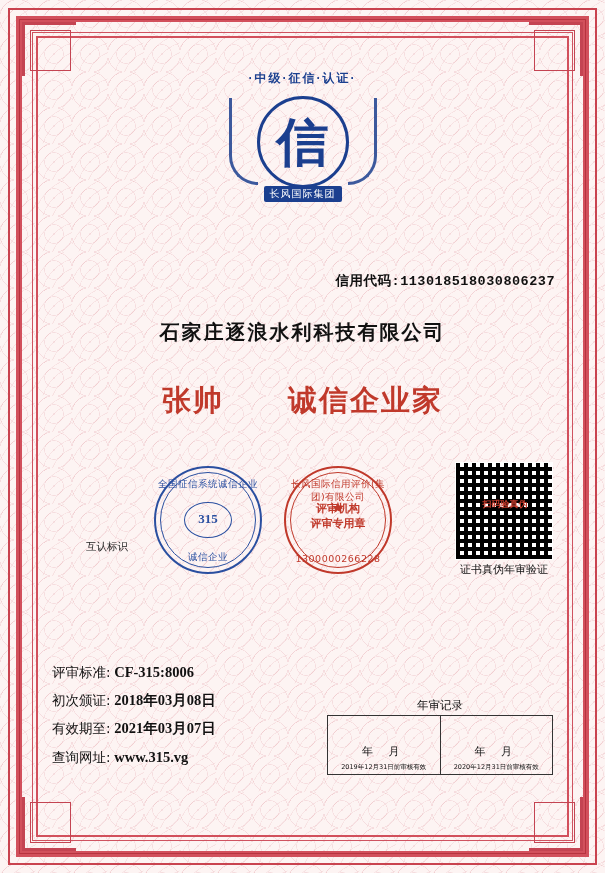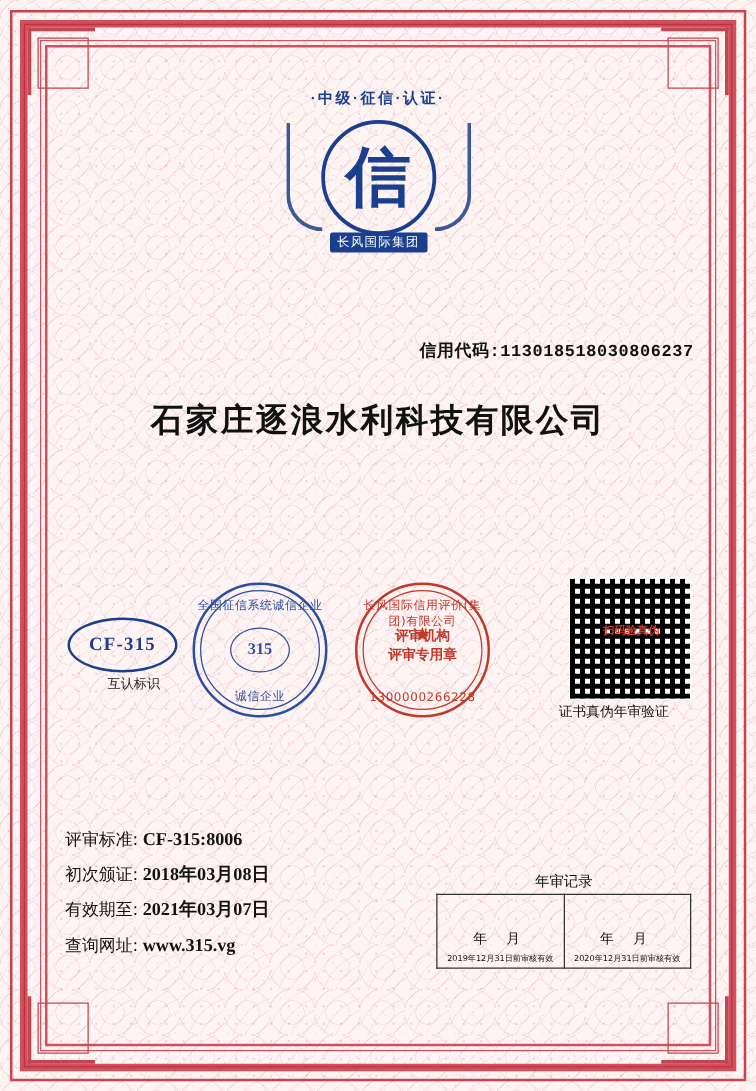"石家庄逐浪水利科技有限公司" .company { font-size: 26px -> 20px }
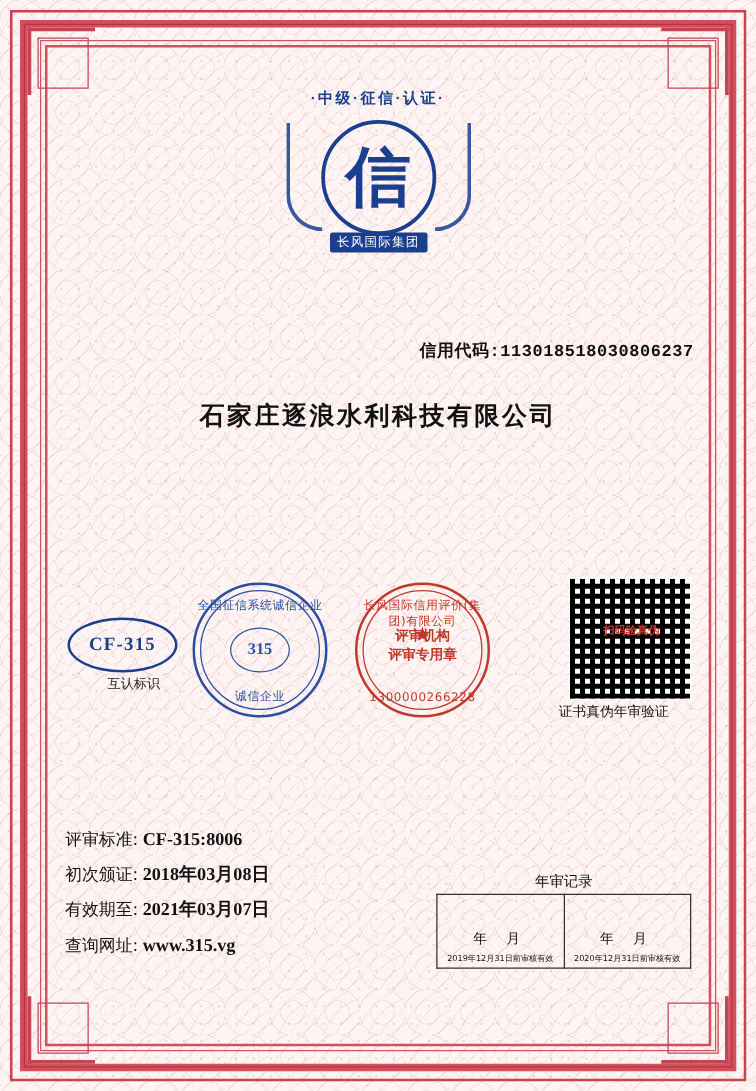"张帅" div.person-row { html: none -> <div> <span>张帅</span> <span>诚信企业家</span> </div> }
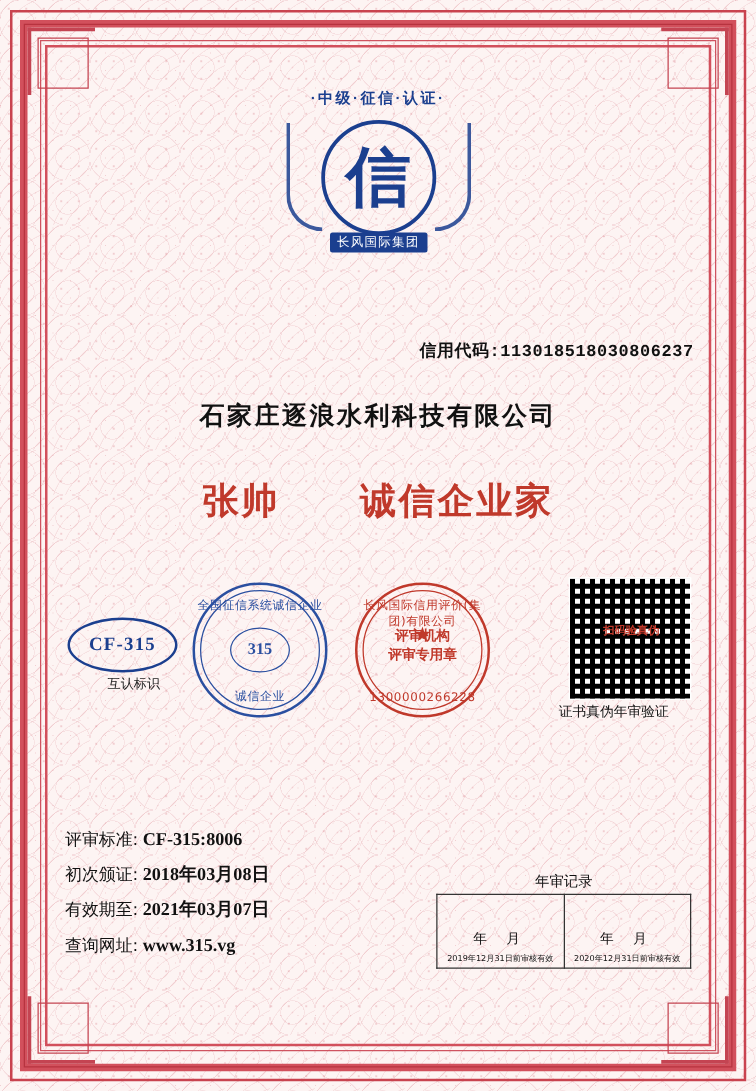"CF-315" div.cf315 { html: <div>CF-315</div> -> none }
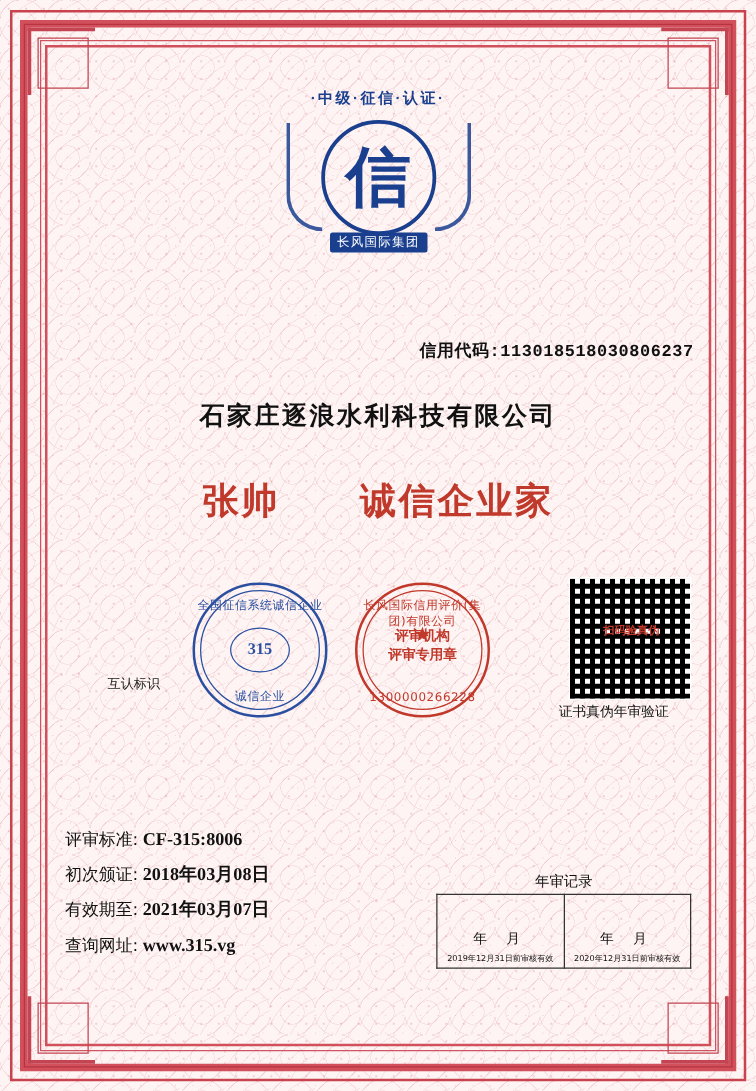"证书真伪年审验证" .qr-cap { text-align: none -> center }
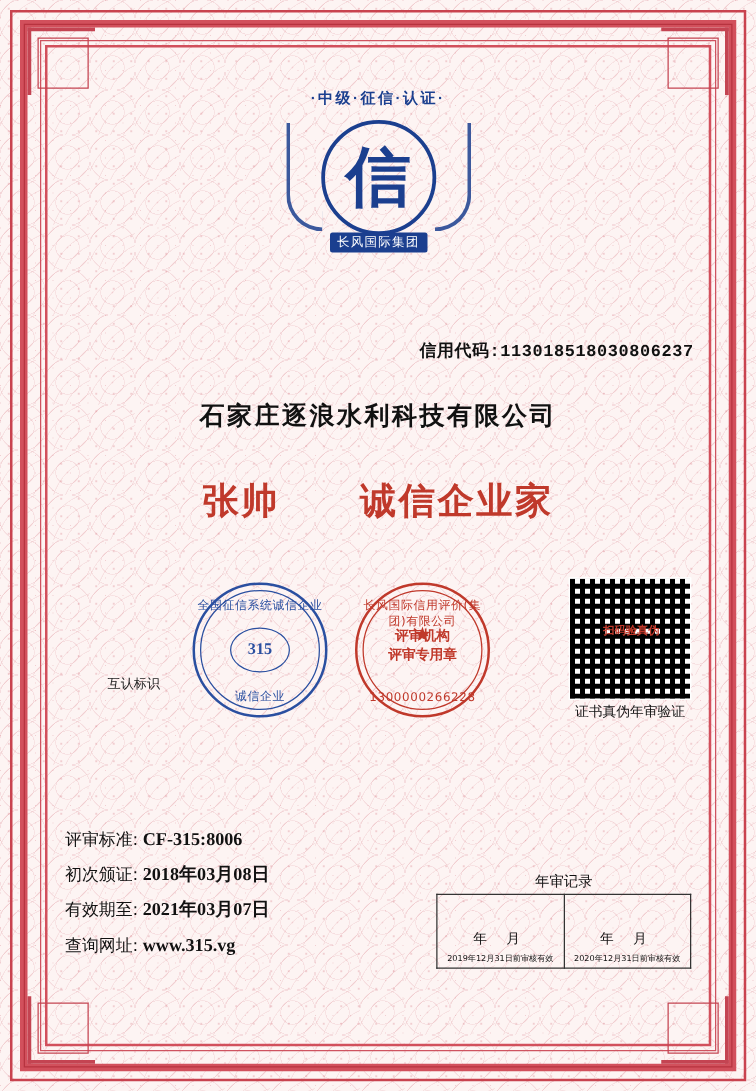"年审记录" .review { width: 204px -> 226px }
